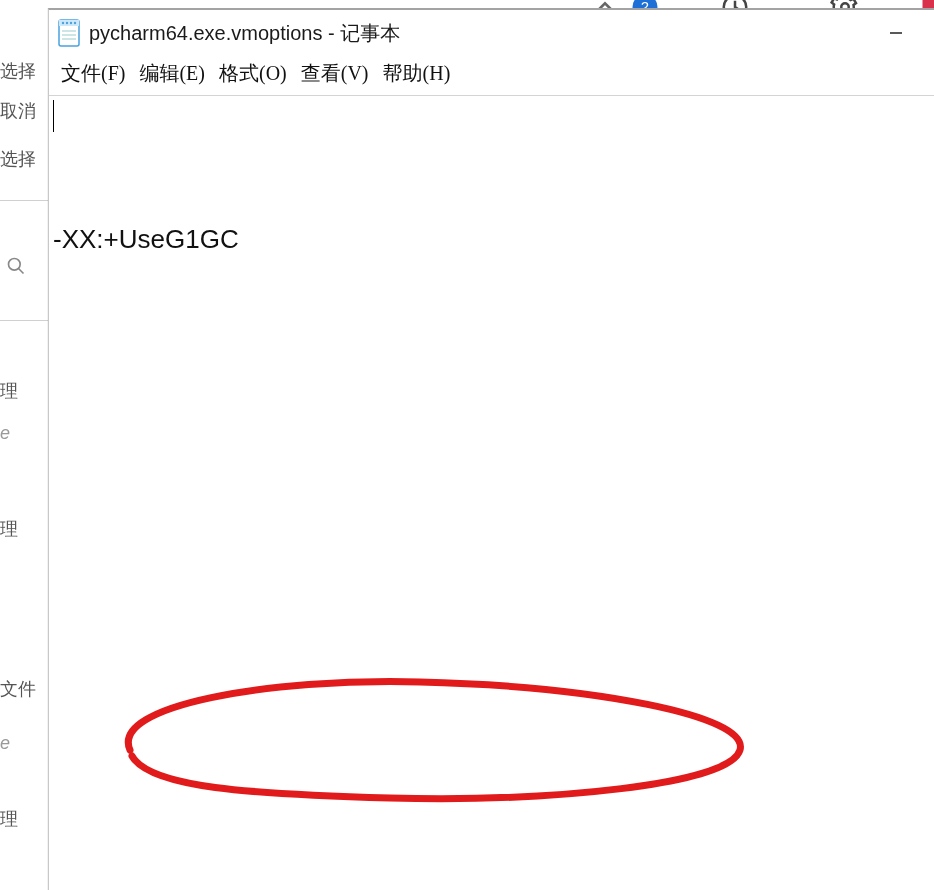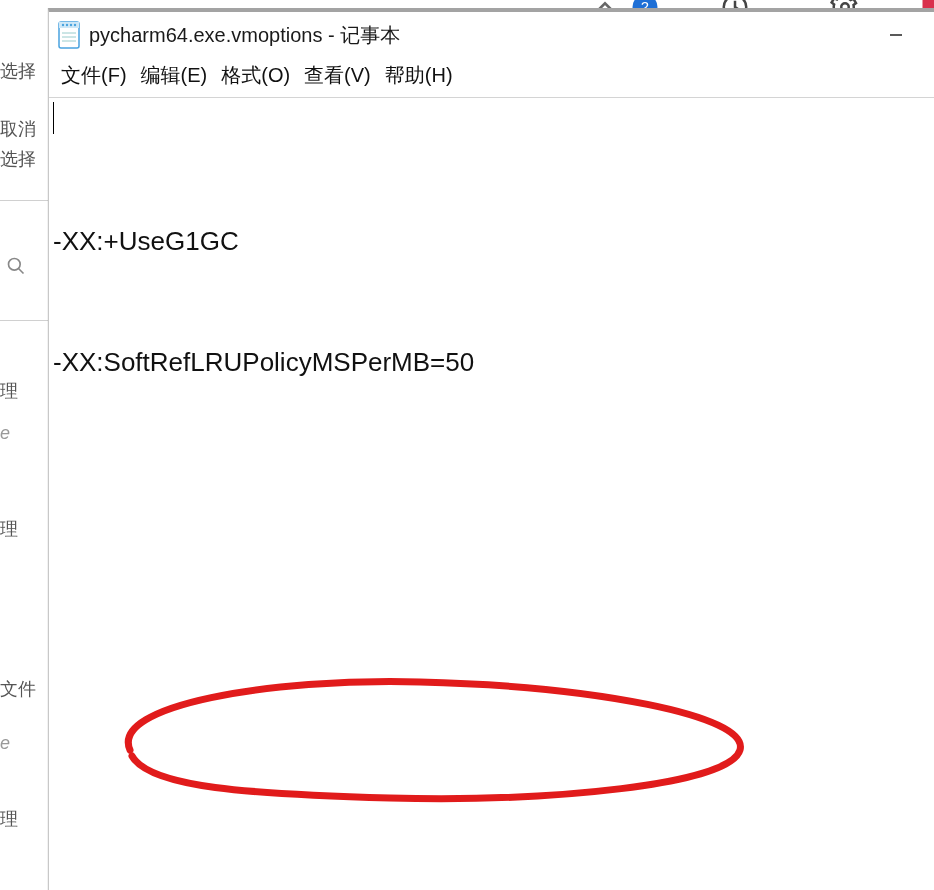"pycharm64.exe.vmoptions - 记事本" .notepad-window { border-top: 4px solid #a3a3a3 -> 2px solid #a3a3a3 }
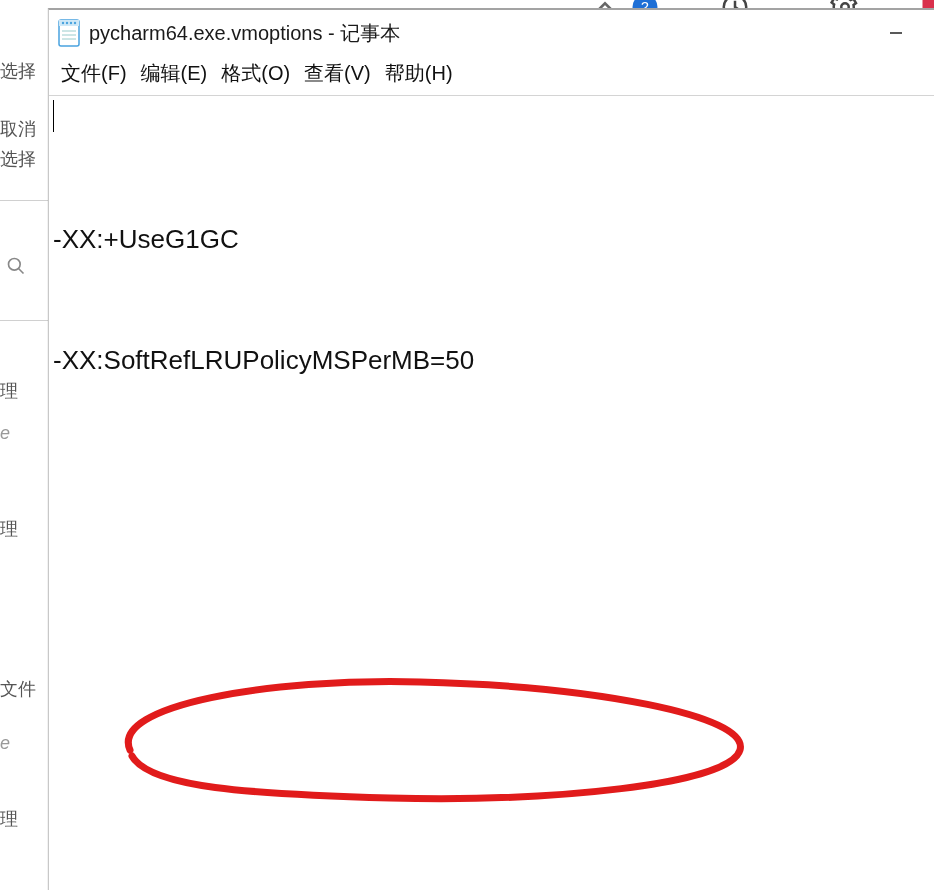"文件(F)" .menubar .menu-item { font-family: none -> Liberation Serif, serif }
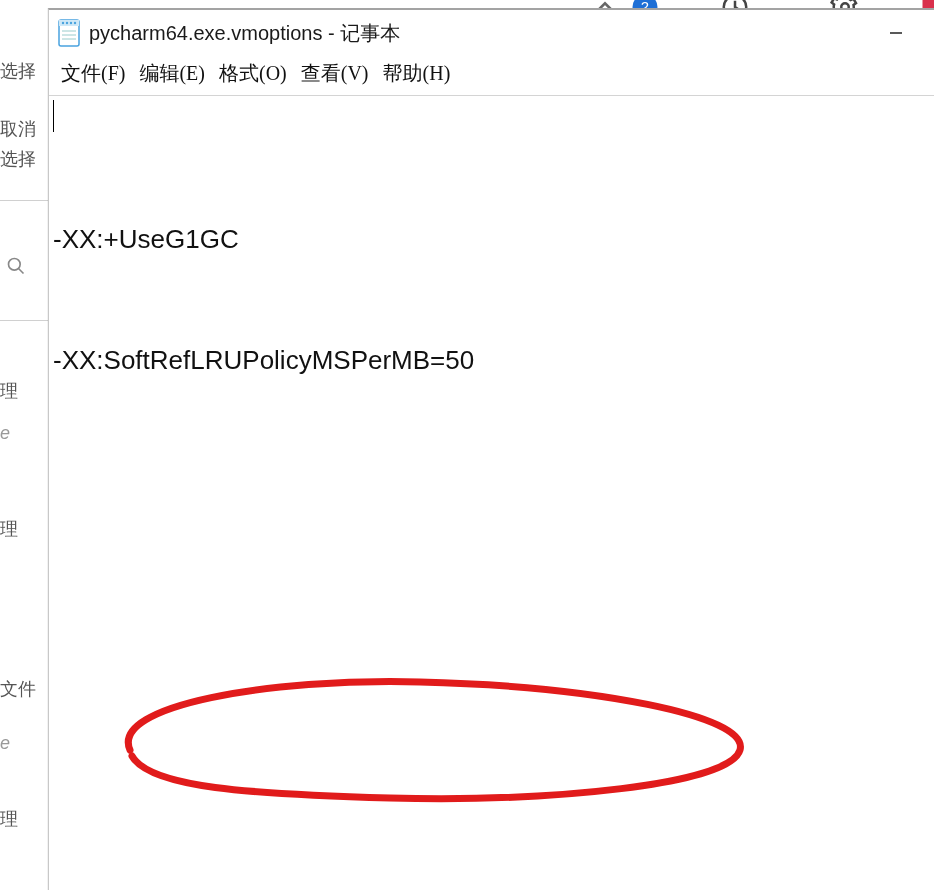"取消" span.row { top: 116px -> 98px }
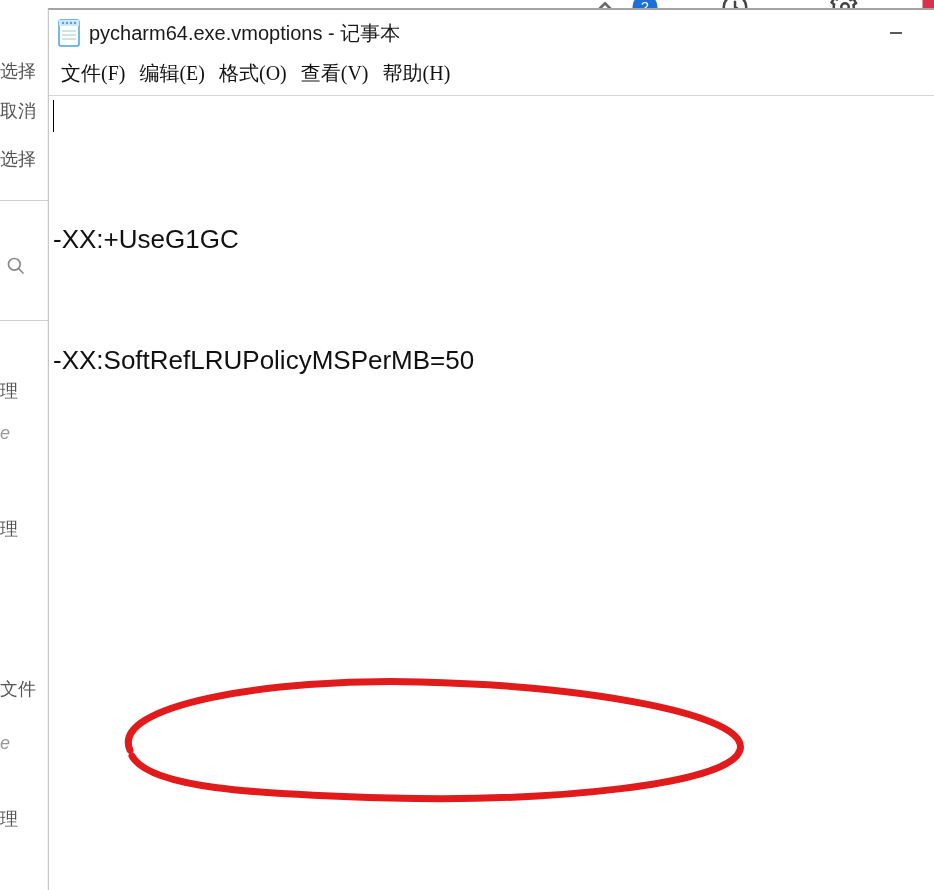"-XX:SoftRefLRUPolicyMSPerMB=50" span.line { html: <span>-XX:SoftRefLRUPolicyMSPerMB=50</span> -> none }
